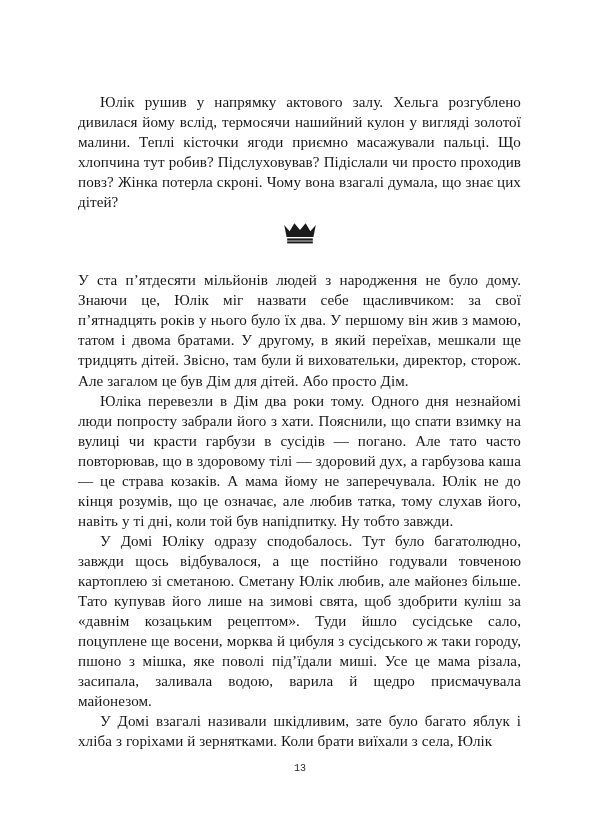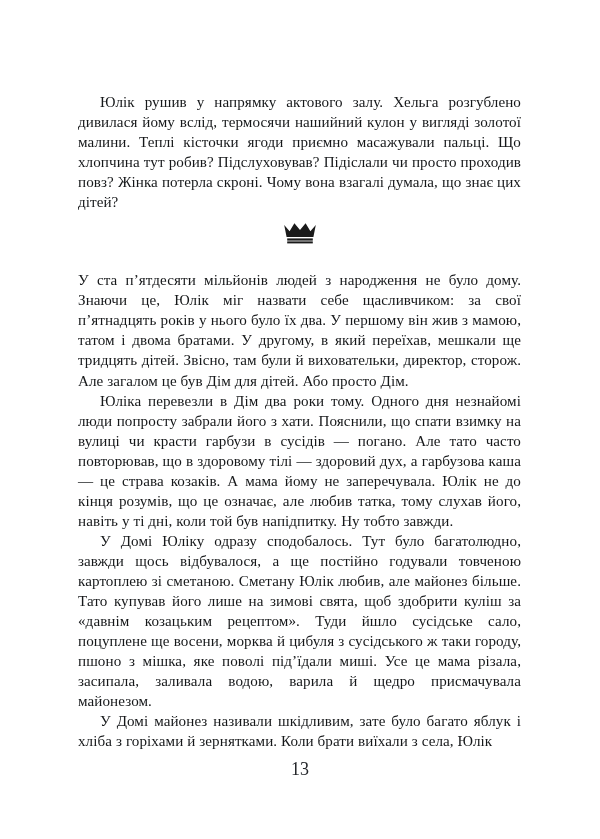"У Домі майонез називали шкідливим," p.para { text: майонез -> взагалі }
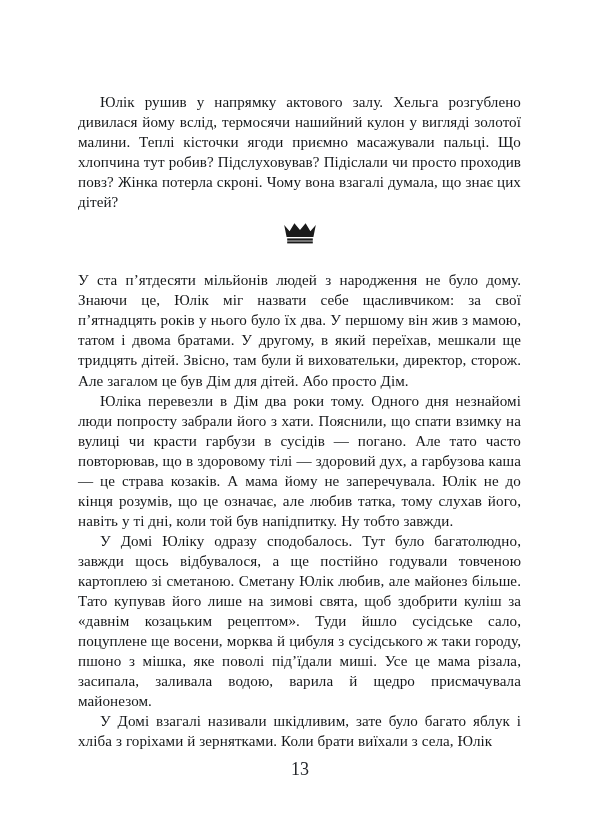"13" .folio { font-family: Liberation Serif, serif -> Liberation Mono, monospace; font-size: 18px -> 10px }
